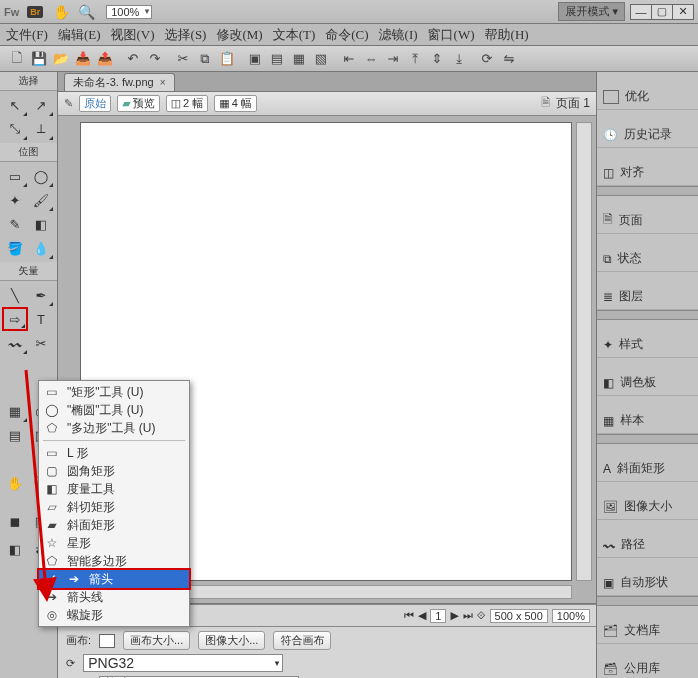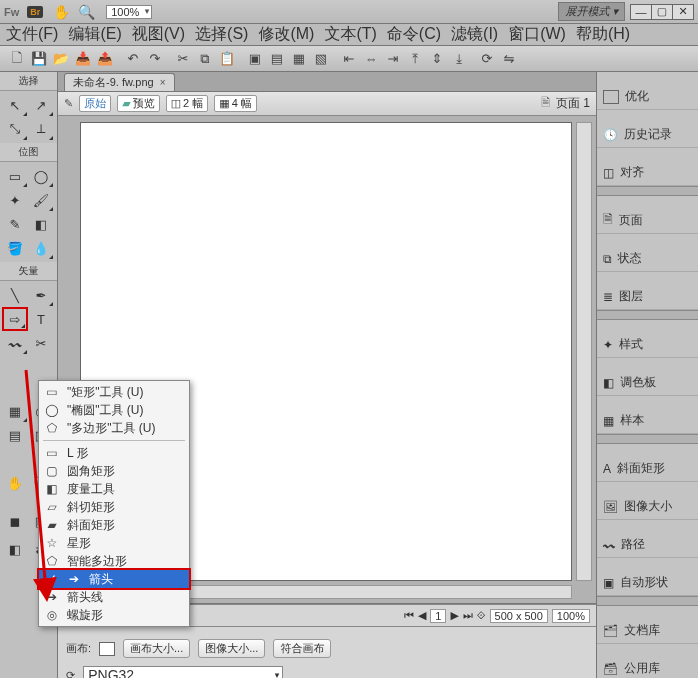"展开模式 ▾" .mode-btn { font-style: italic -> none }
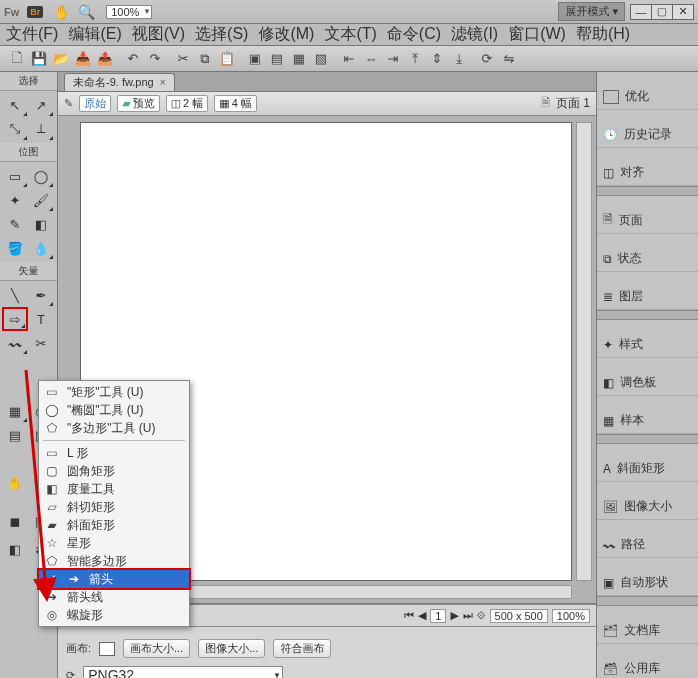"文件(F)" .menubar span { font-family: none -> Liberation Serif, serif; font-size: 16px -> 13px }
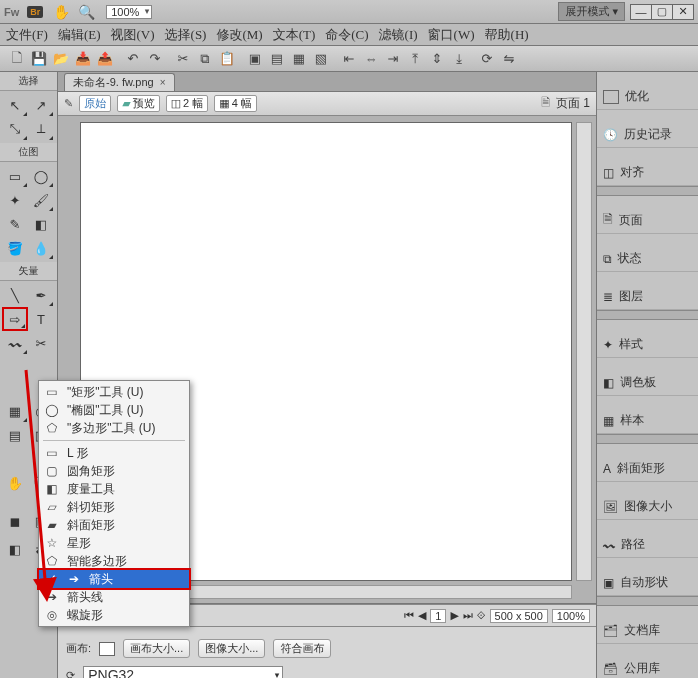"未命名-9. fw.png" span { text: -9 -> -3 }
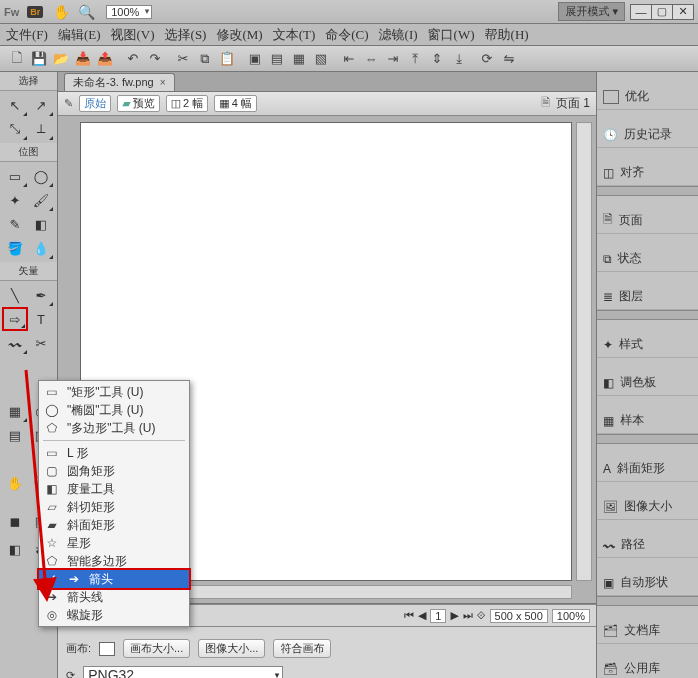"画布:" .propbar .row { margin-top: 8px -> none }
